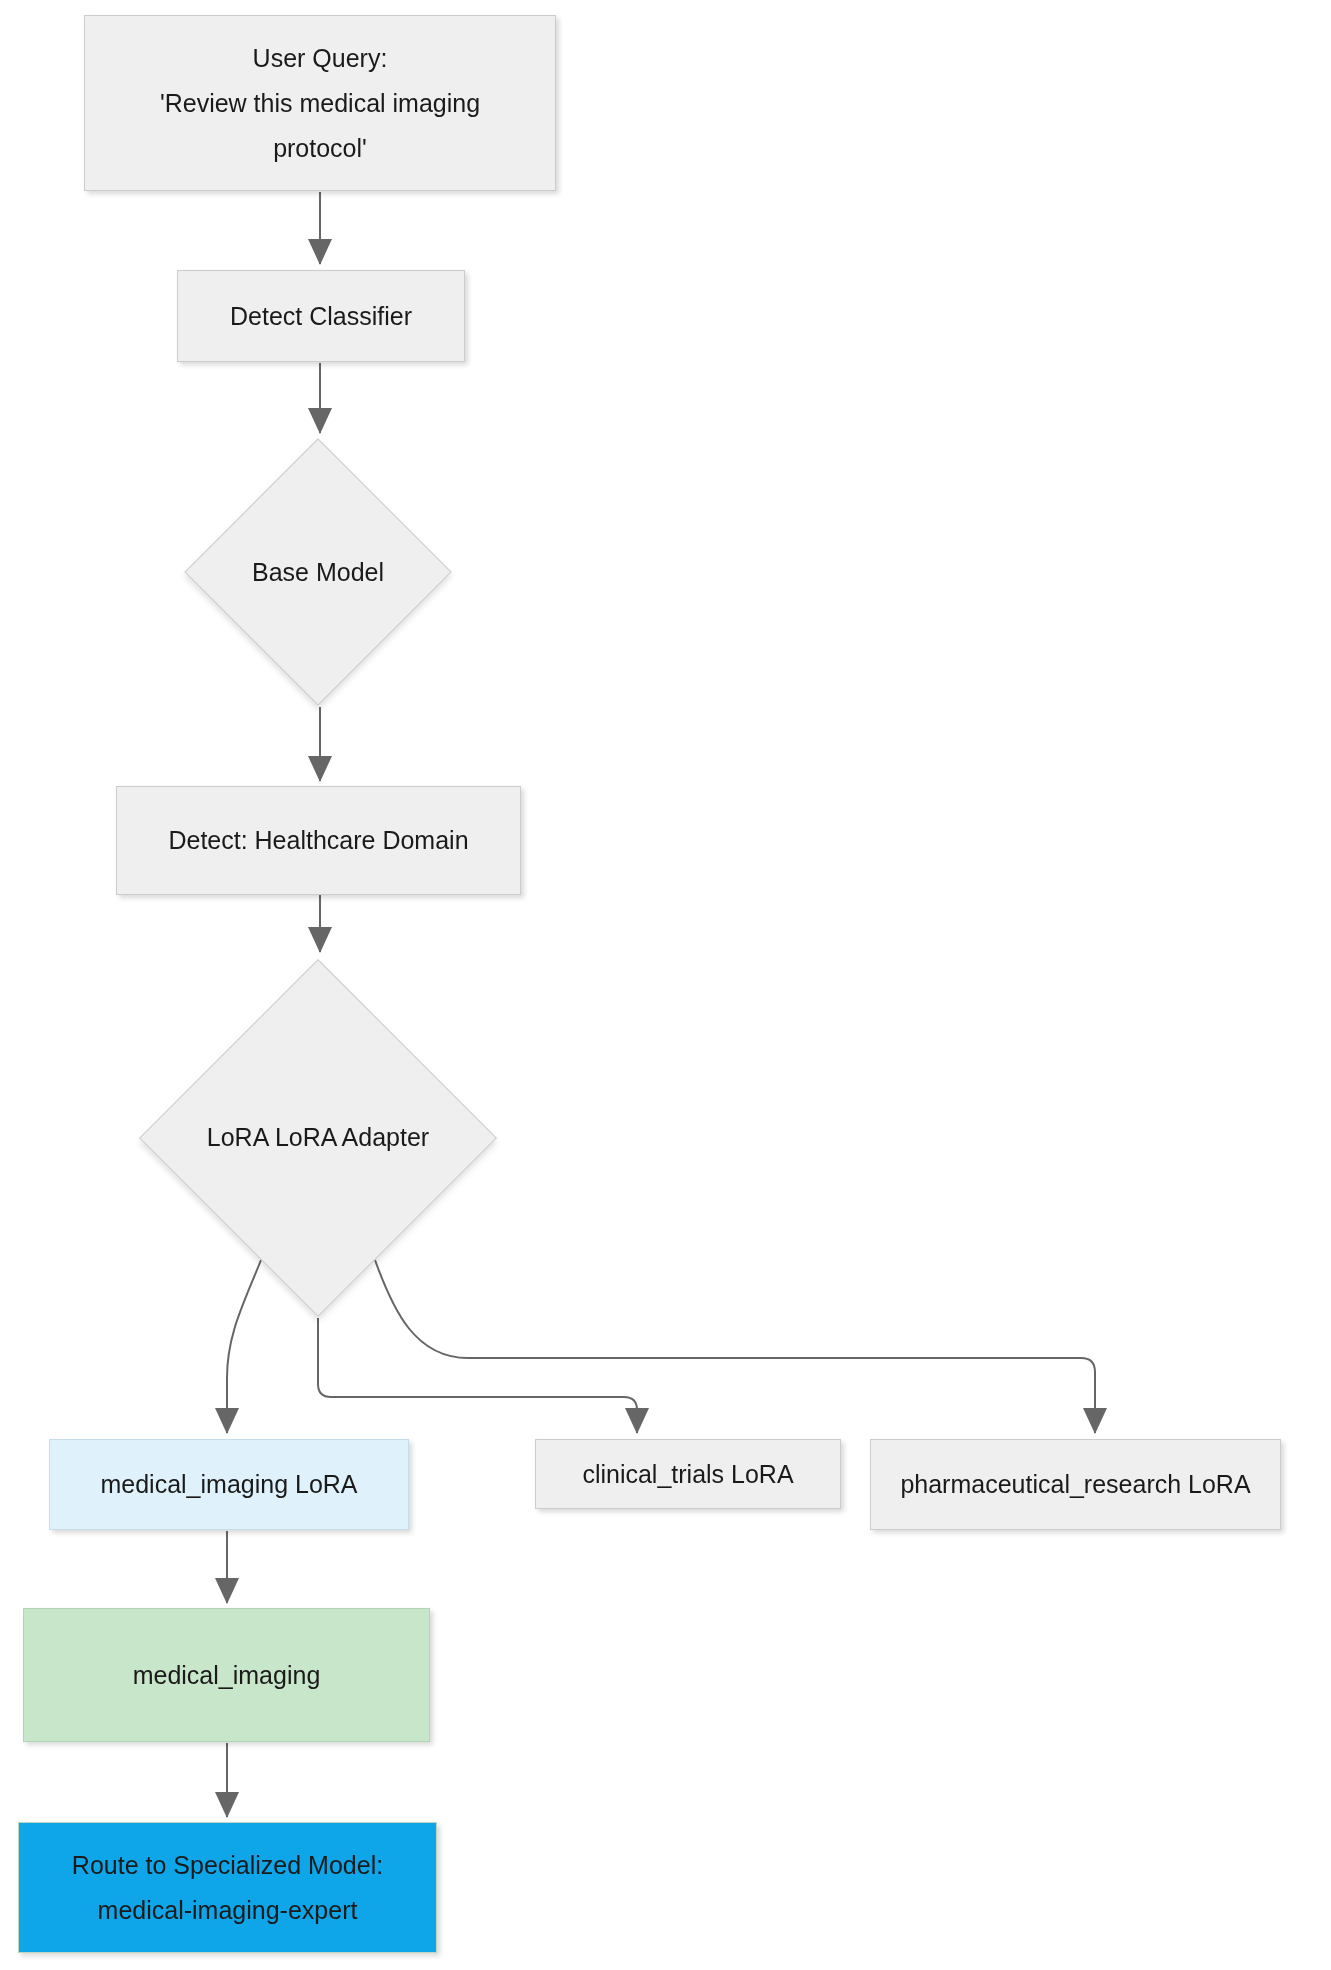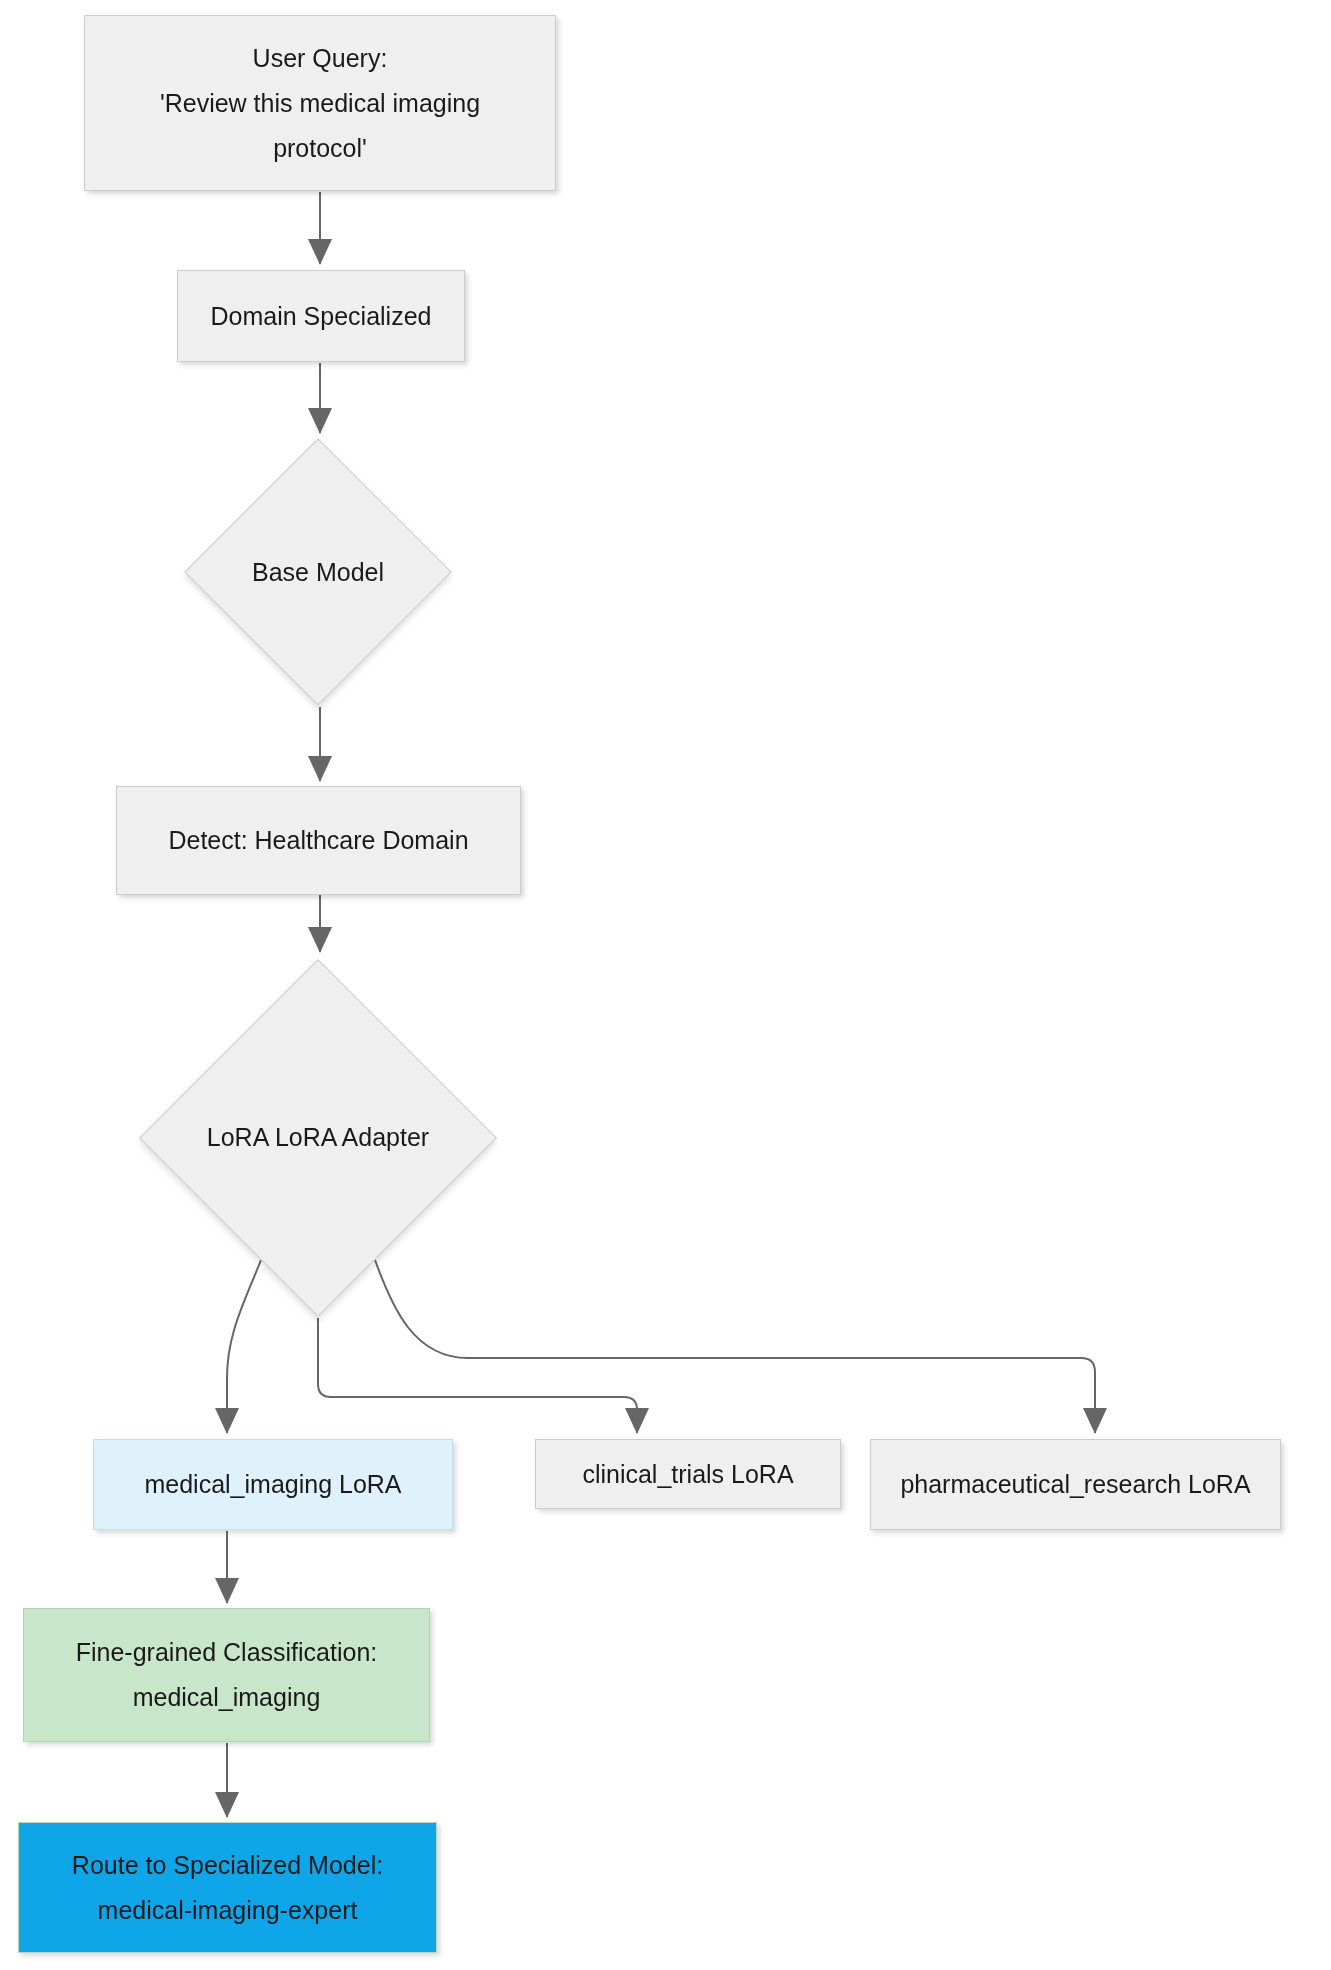"Domain Specialized" span.line { text: Domain Specialized -> Detect Classifier }
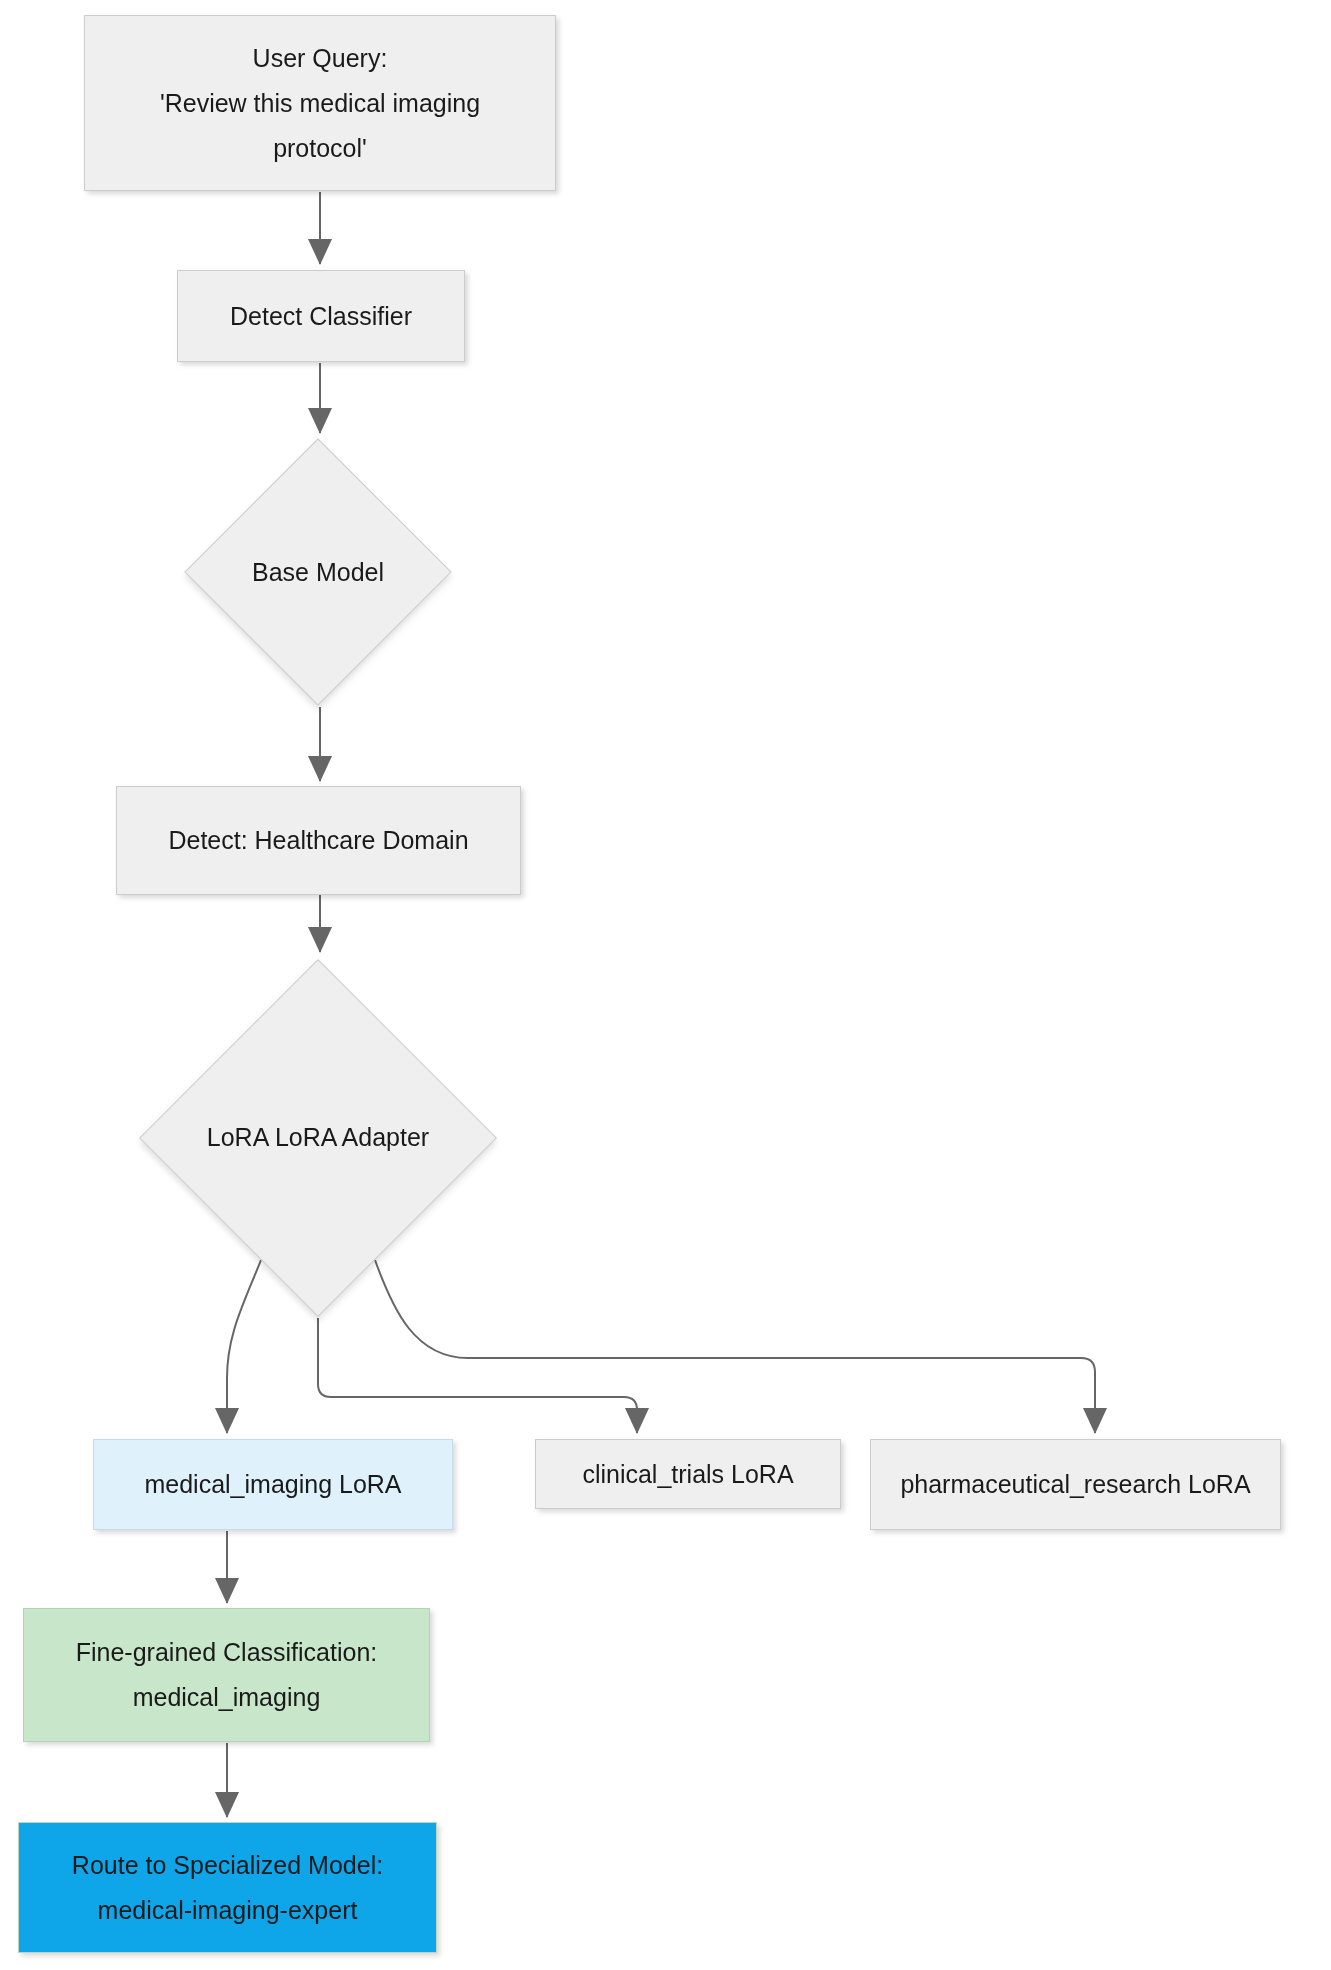"medical_imaging LoRA" .n-medical-lora { margin-left: 44px -> none }
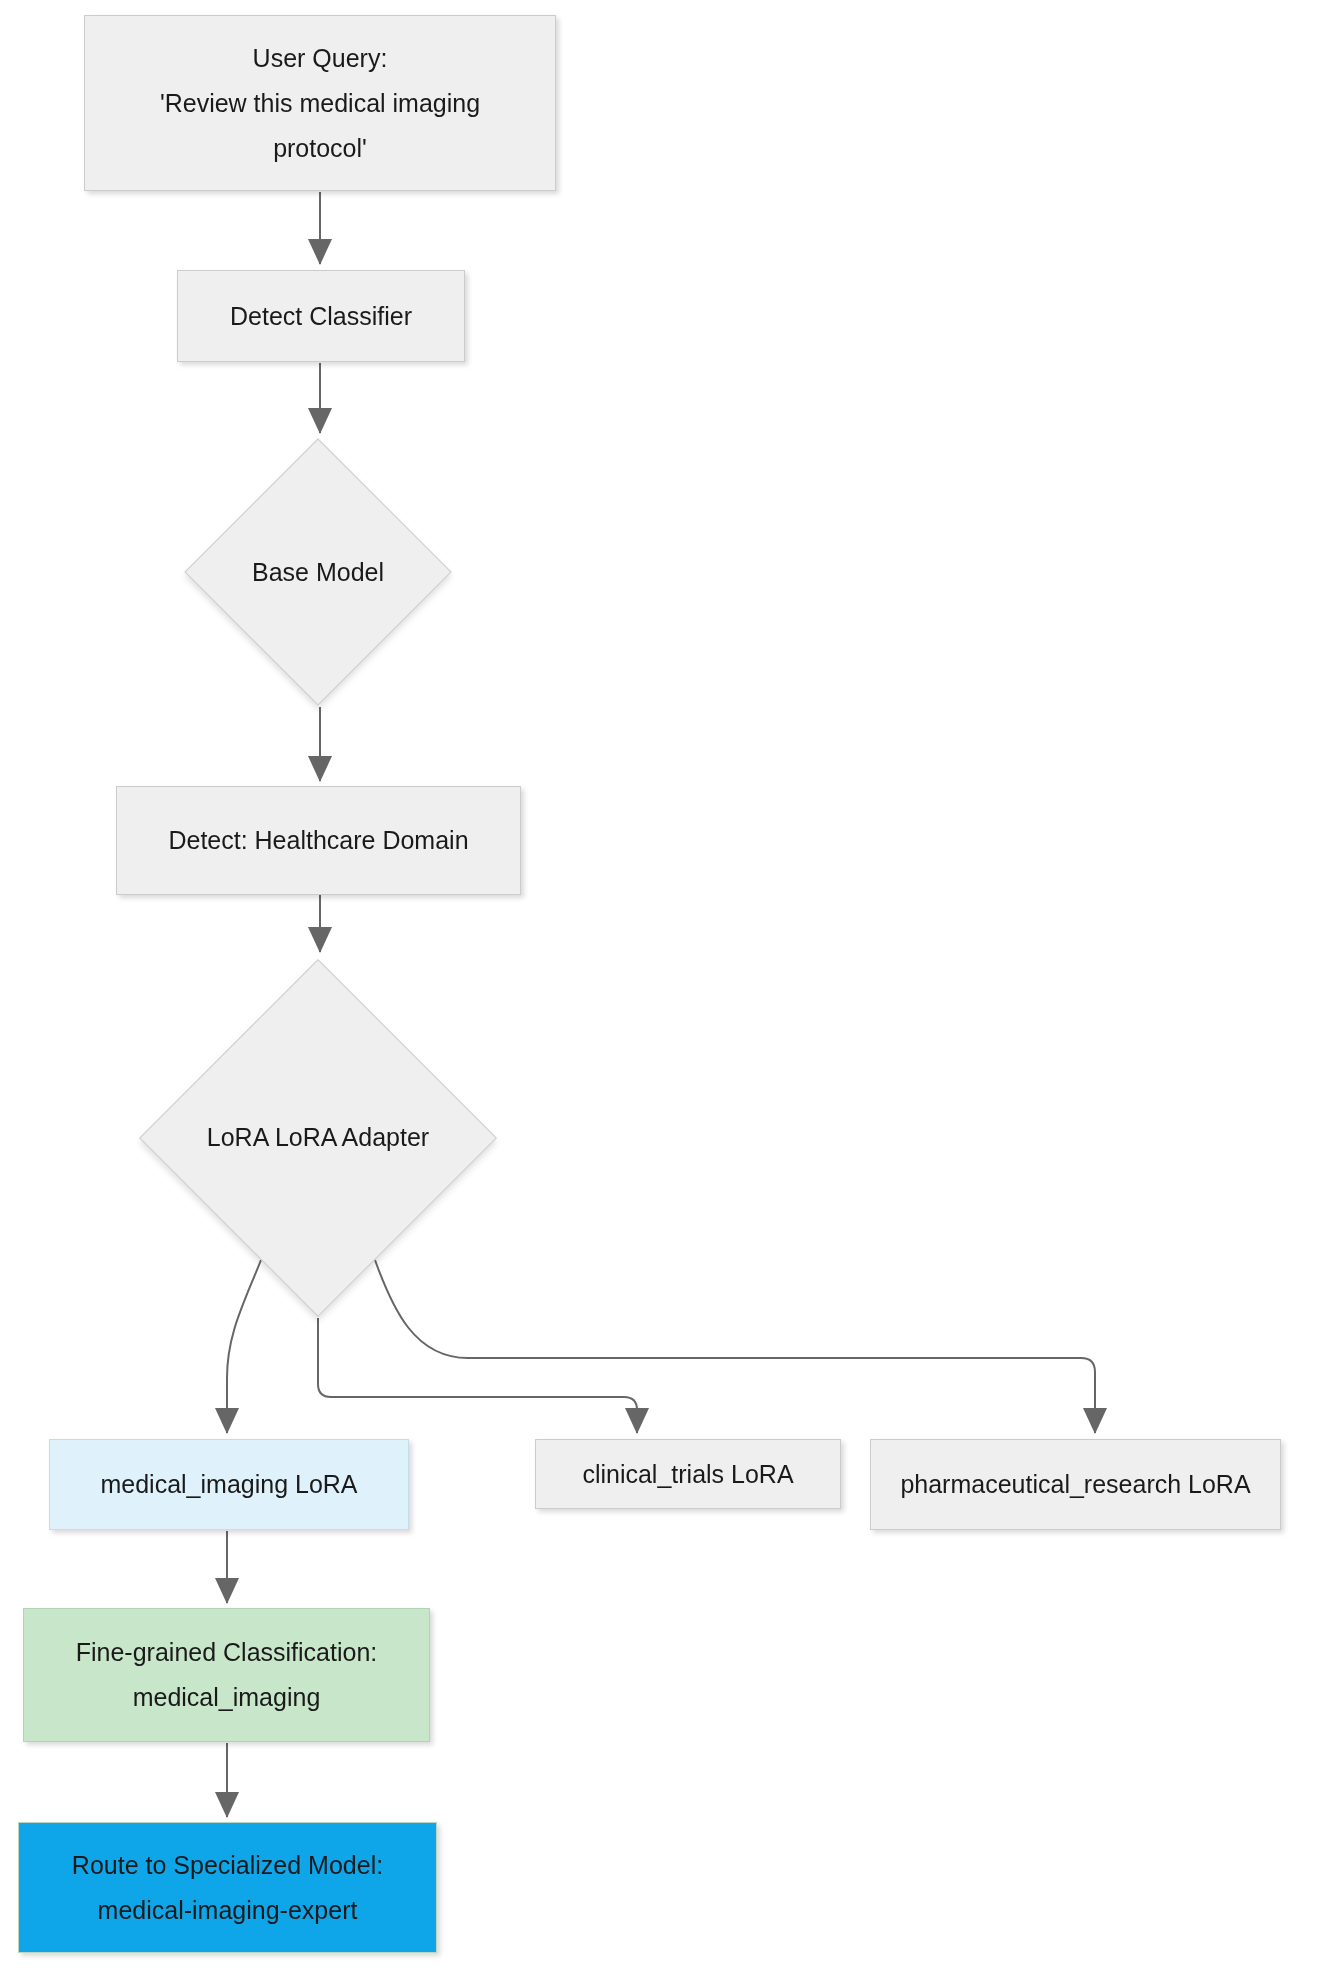"Fine-grained Classification:" span.line { html: <span>Fine-grained Classification:</span> -> none }
